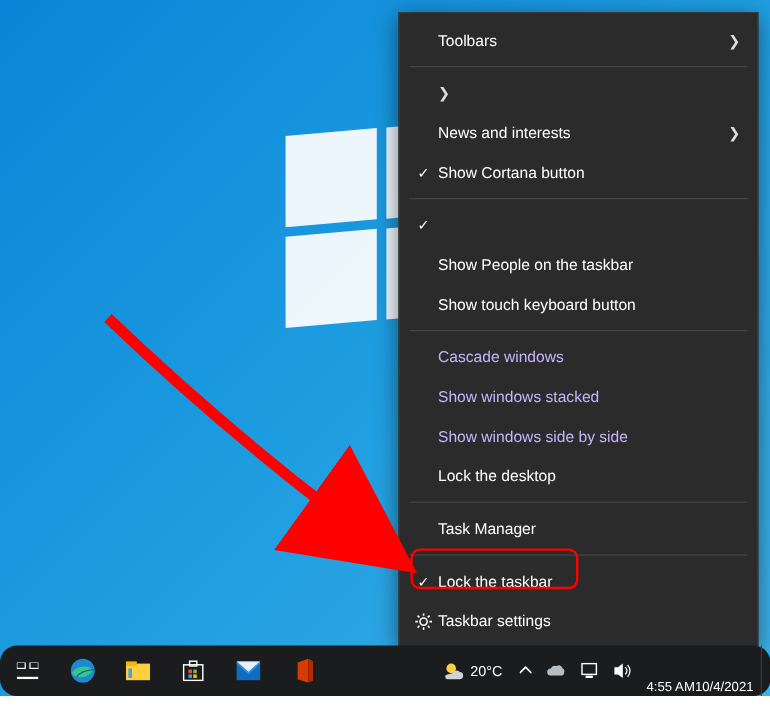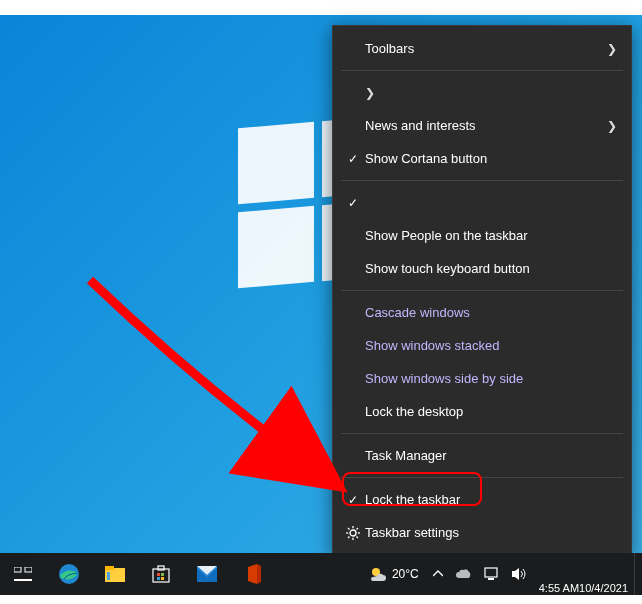"Toolbars" #desktop { margin-top: 15px -> none }
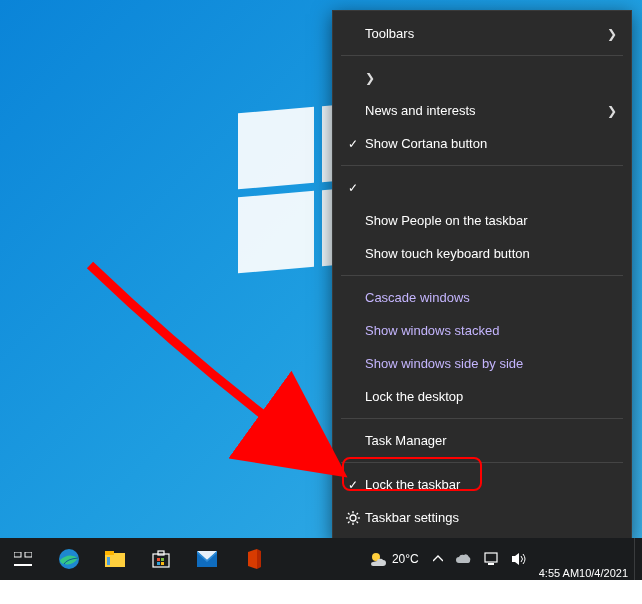"20°C" #taskbar { border-radius: none -> 14px }
